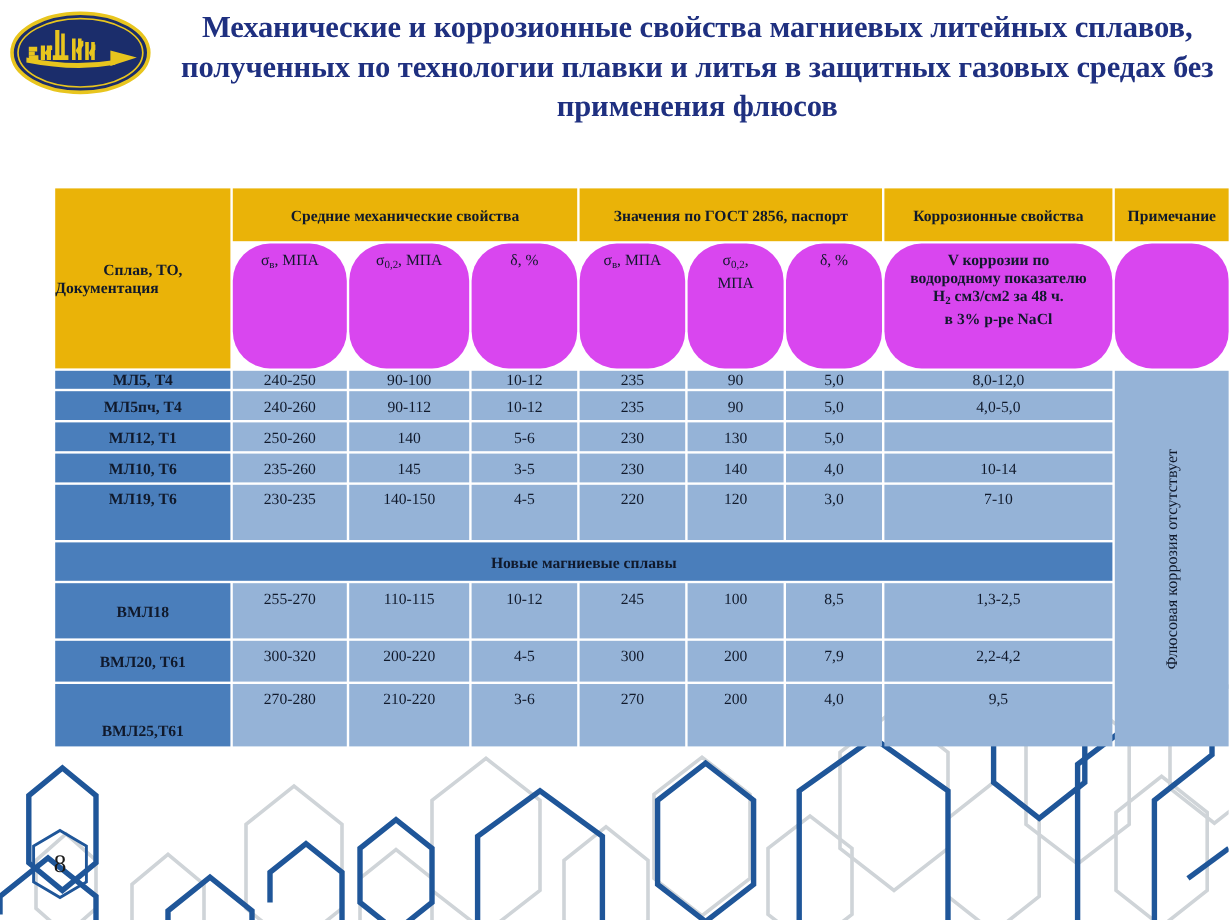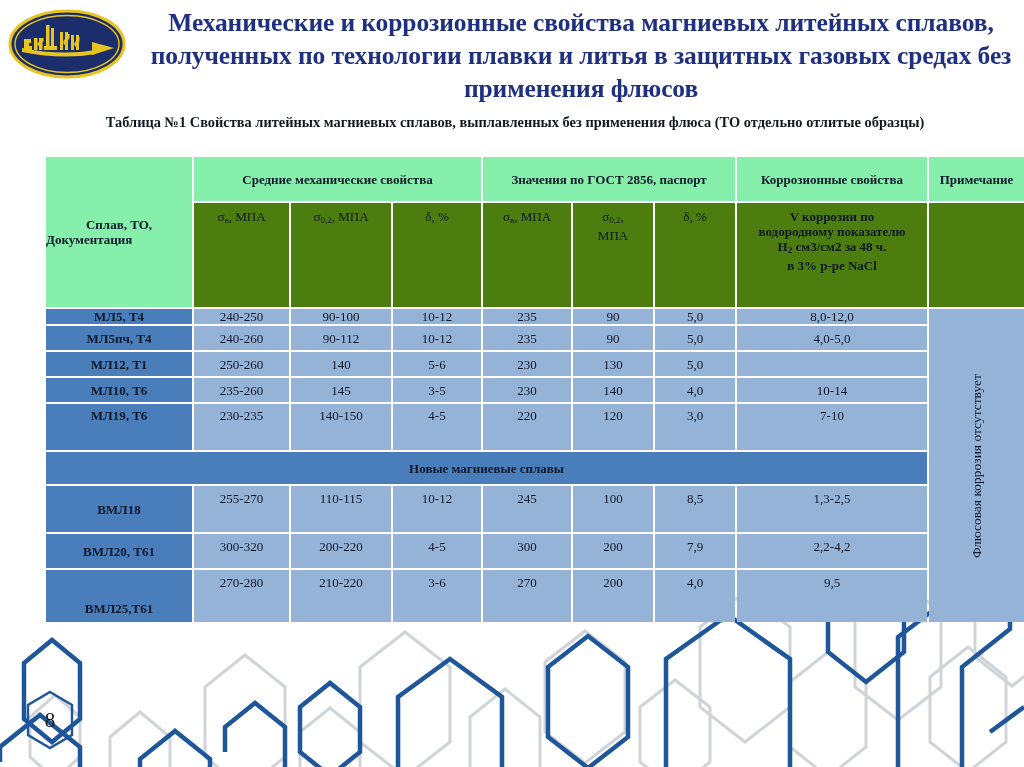"Таблица №1 Свойства литейных магниевых" div { html: <div>Таблица №1 Свойства литейных магниевых сплавов, выплавленных без применения флюса (ТО отдельно отлитые образцы)</div> -> none }
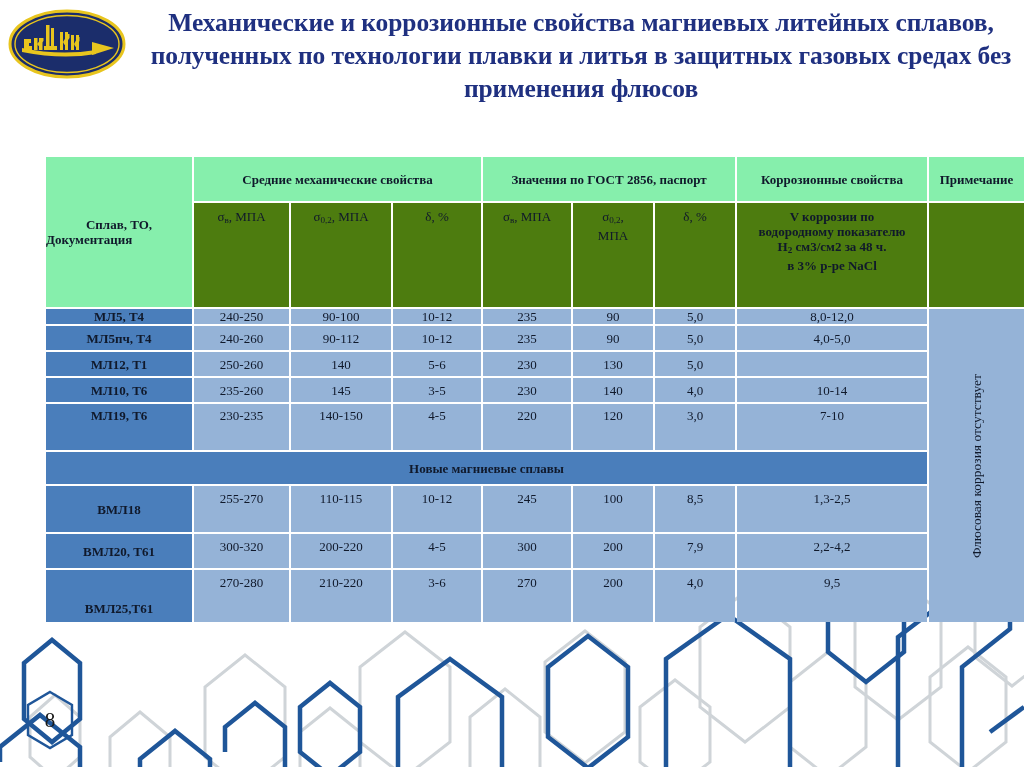"Средние механические свойства" .c-head { background: #86efac -> #eab308 }
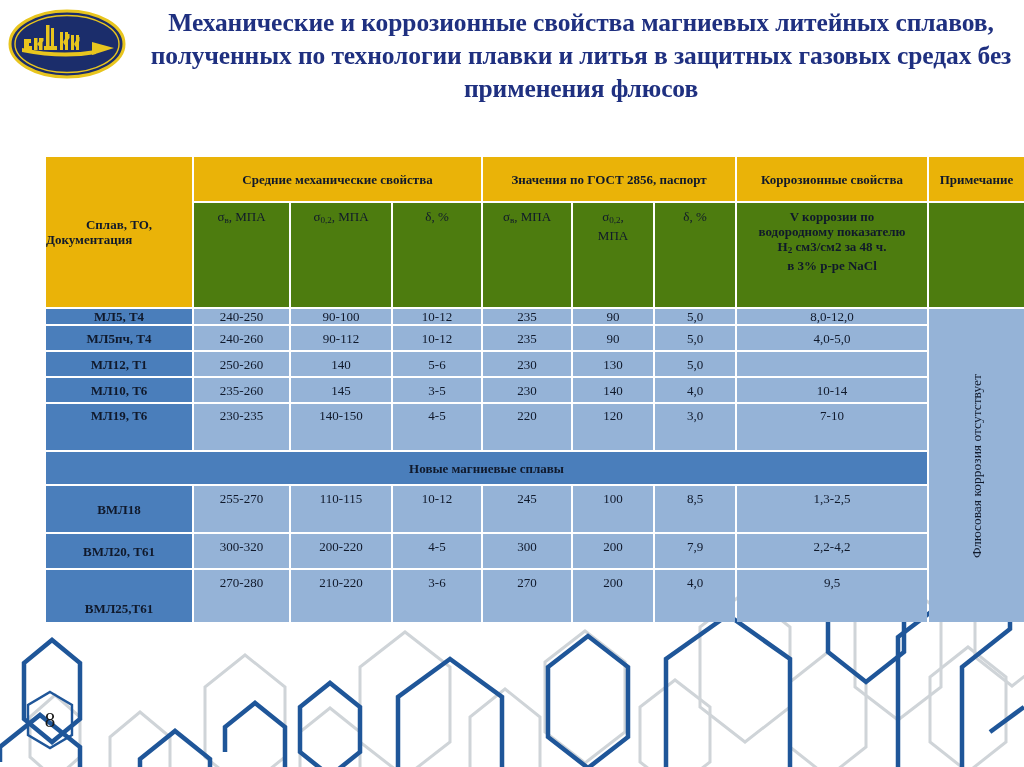"σв, МПА" .c-subhd { background: #4d7c0f -> #d946ef; border-radius: none -> 31px }
